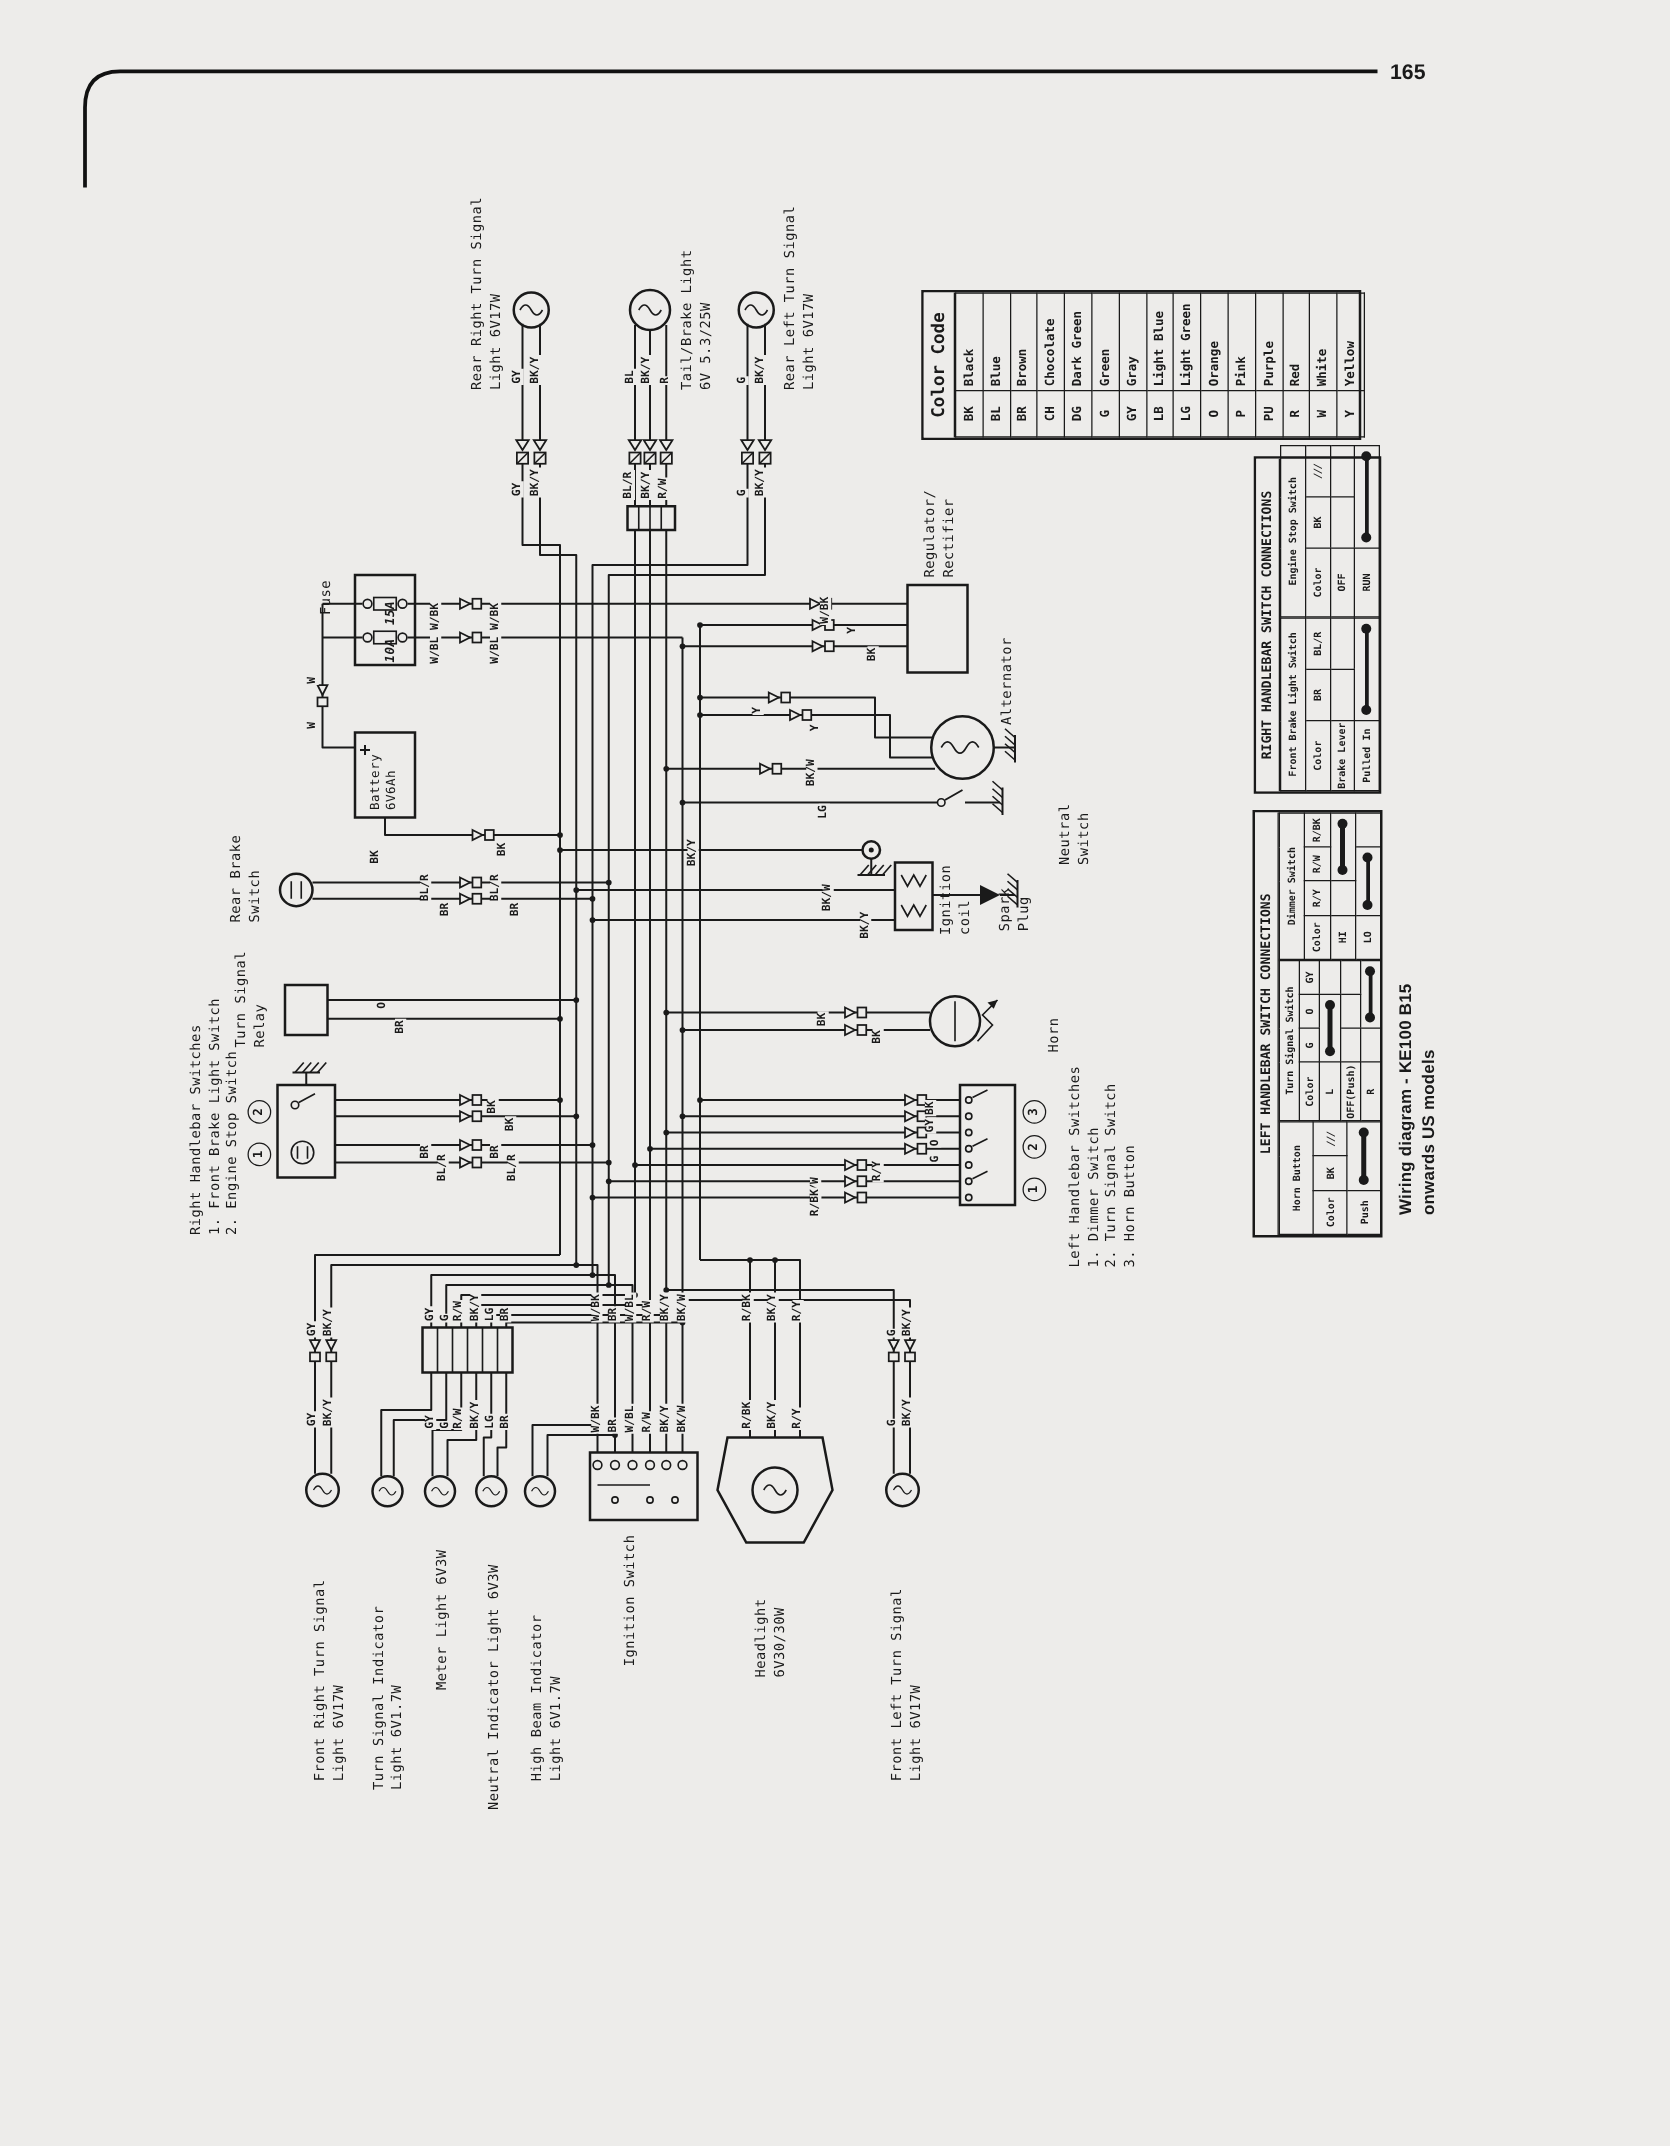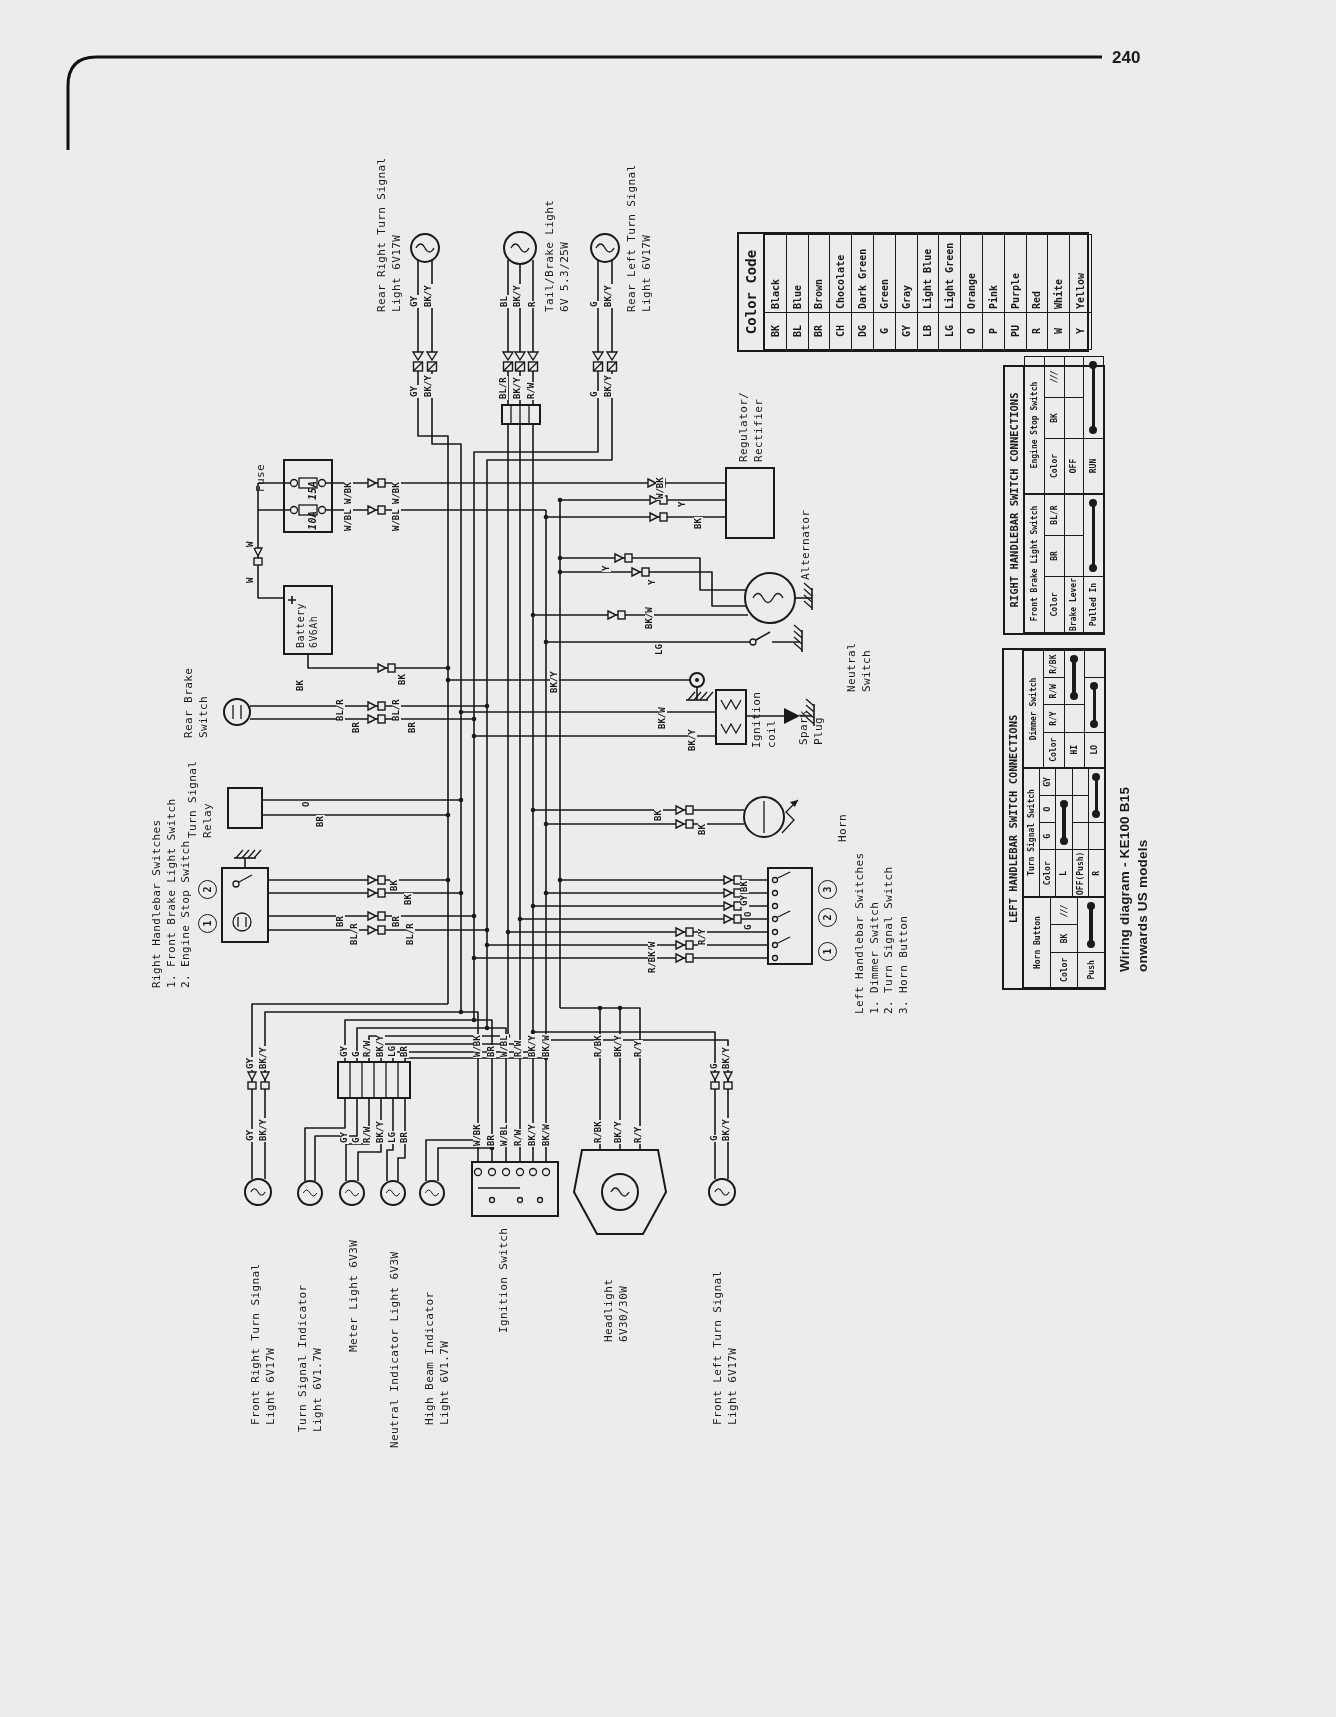"240" div.pageno { text: 240 -> 165 }
